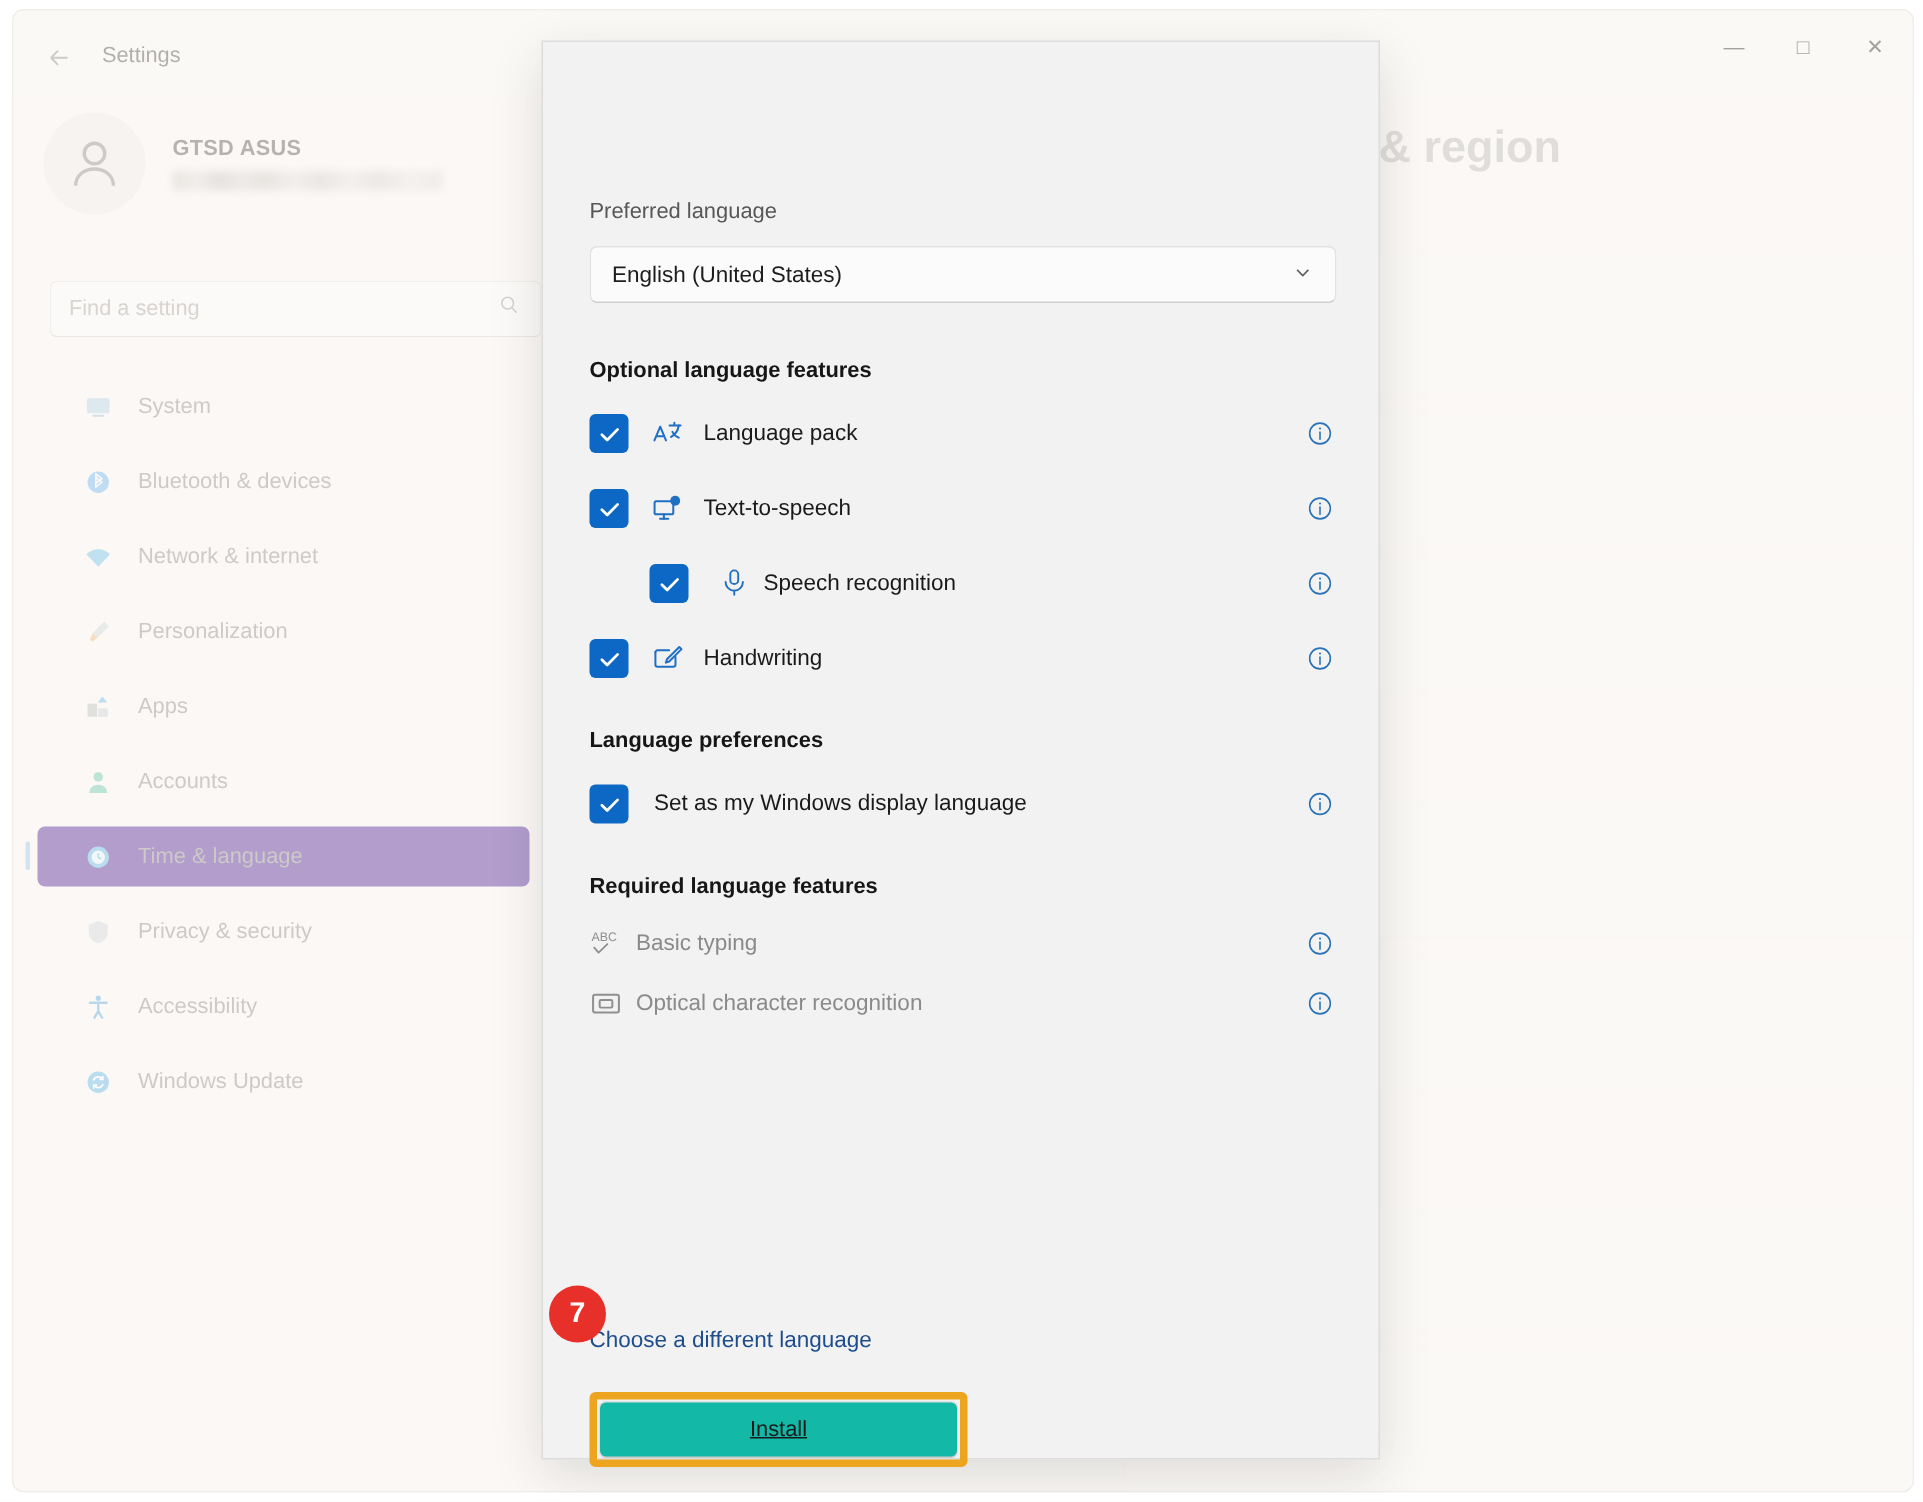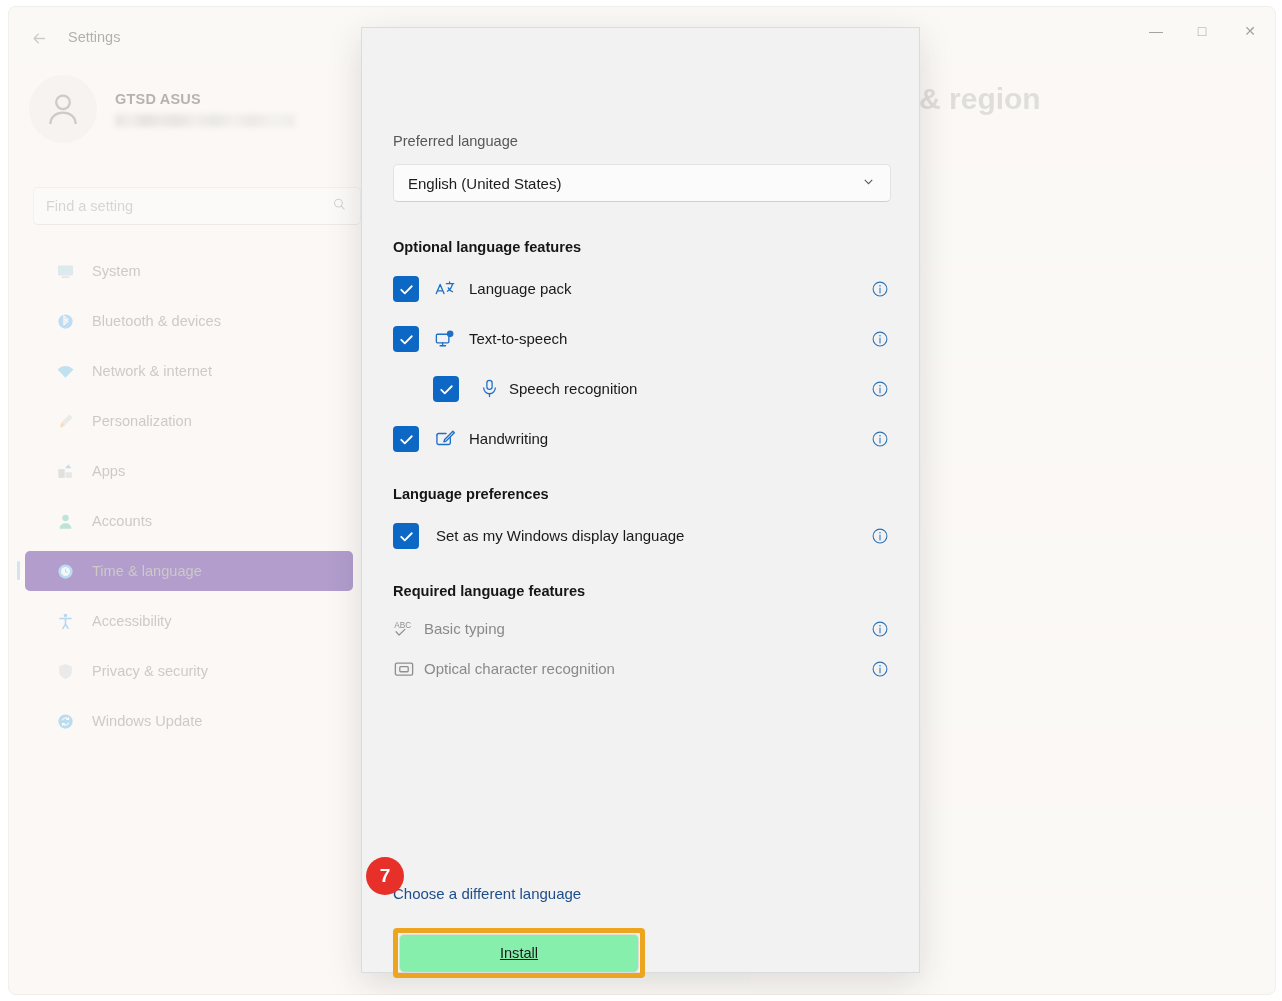"Accessibility" div.navitem { order: before "Privacy & security" -> after "Privacy & security" }
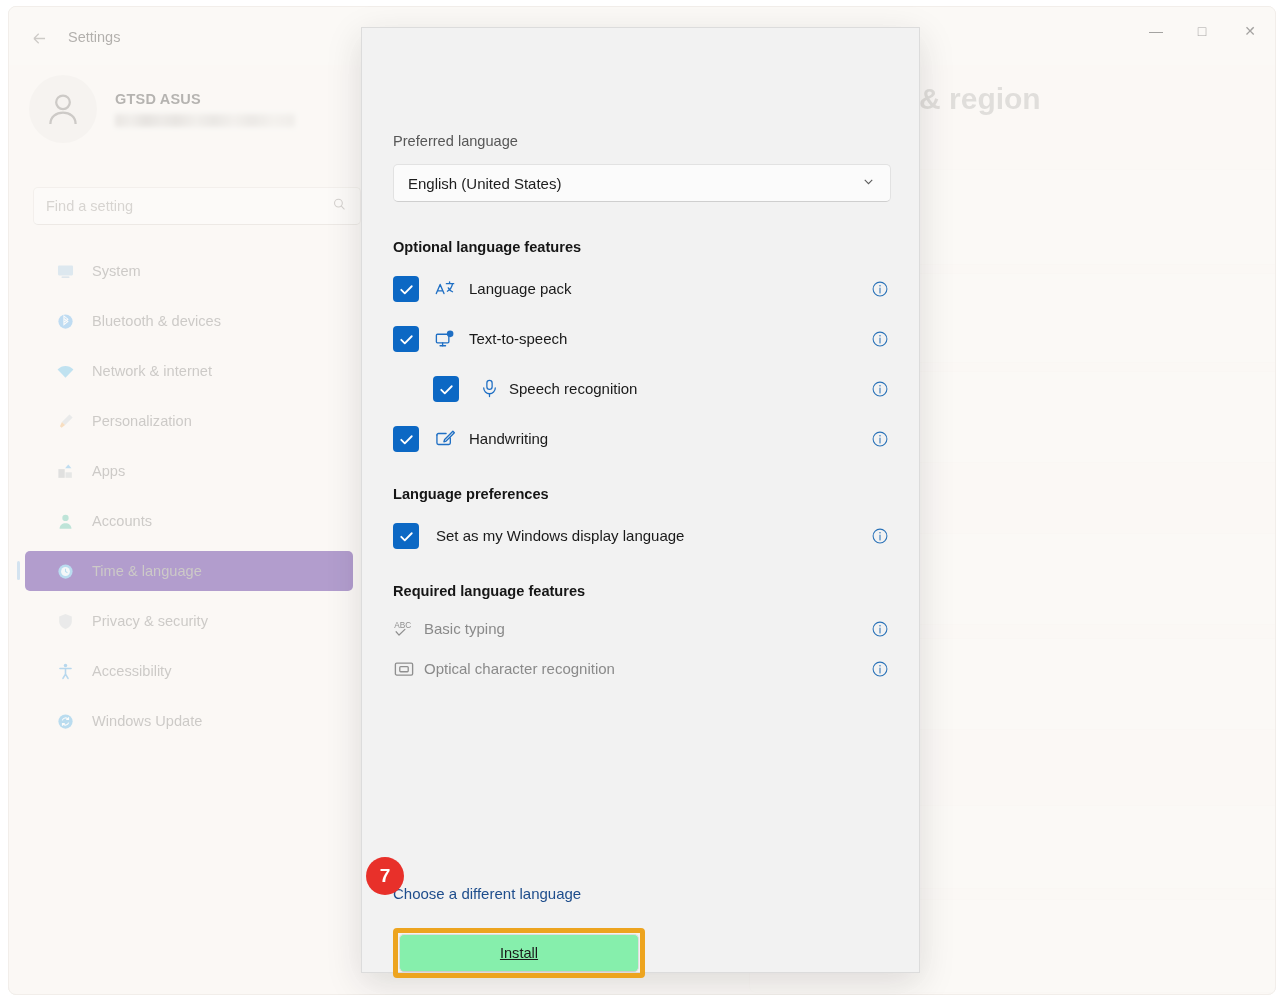"Install" .dlg-btn { background: #86efac -> #14b8a6 }
